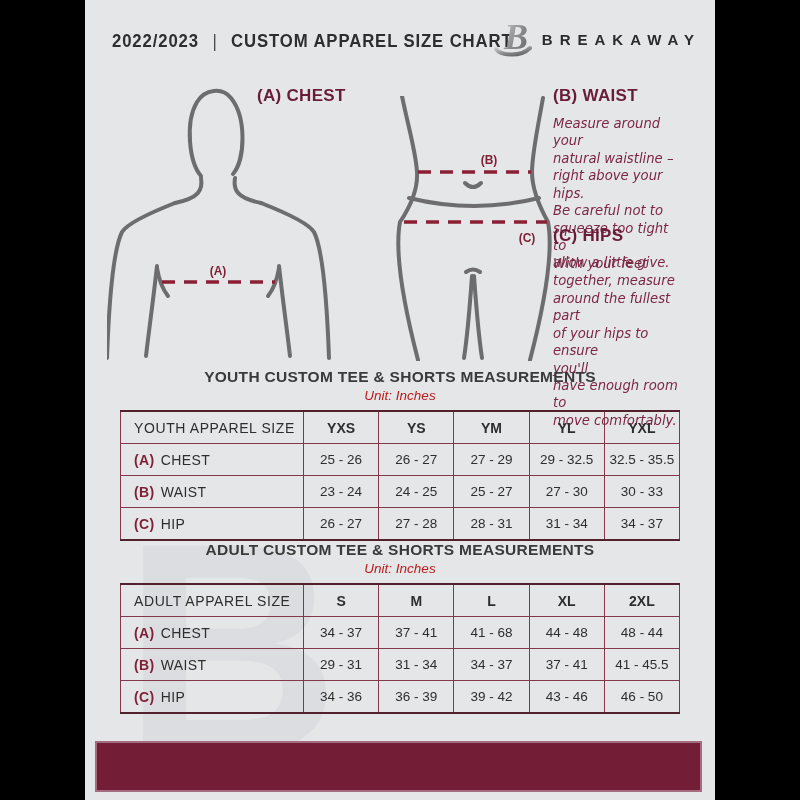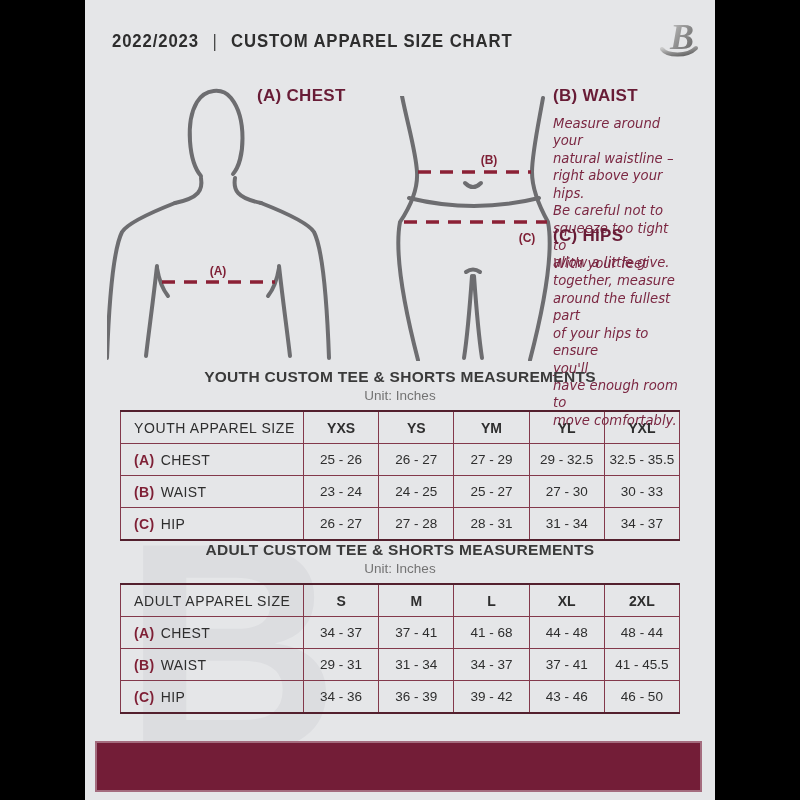"BREAKAWAY" span.brand-name { html: none -> <span>BREAKAWAY</span> }
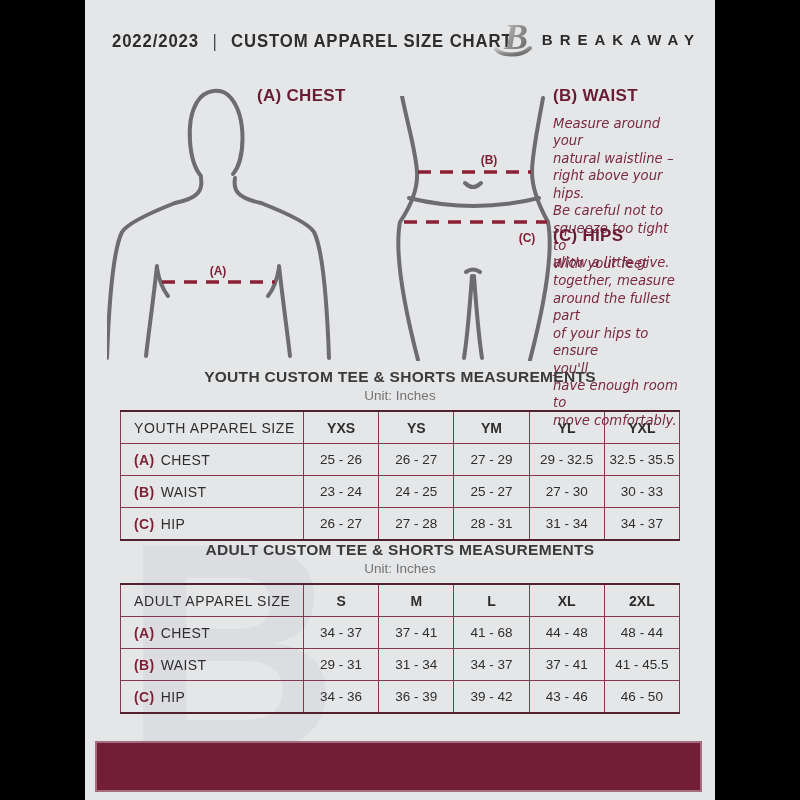"Unit: Inches" .tbl-unit { color: #737373 -> #b91c1c; font-style: none -> italic }
